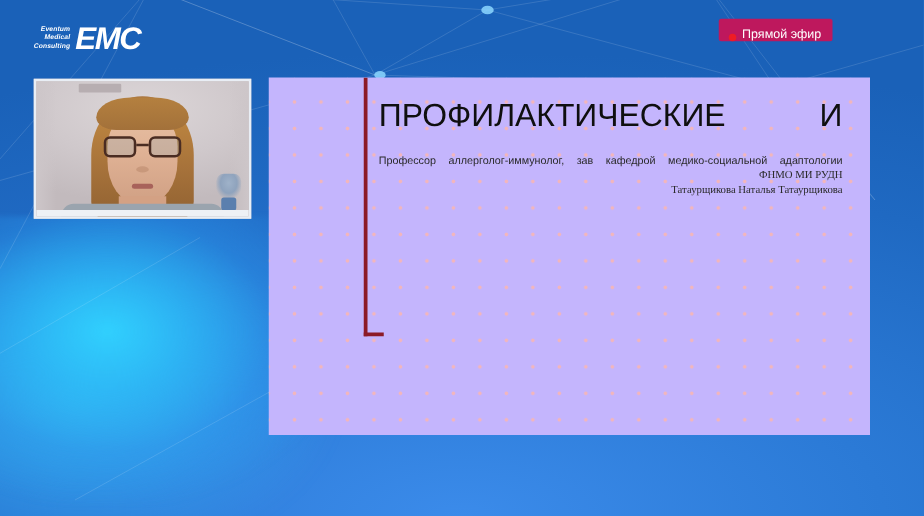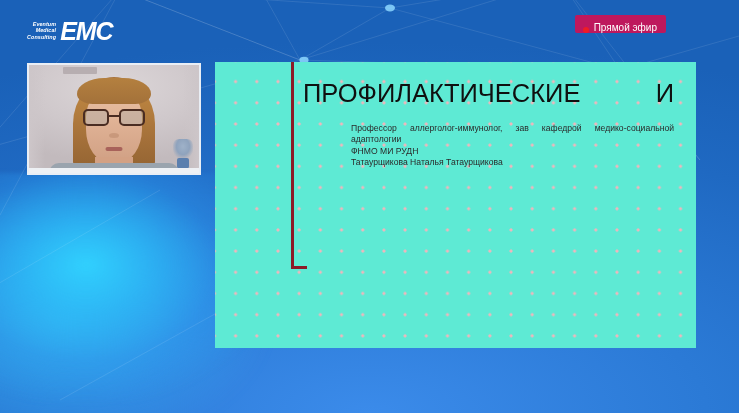"ПРОФИЛАКТИЧЕСКИЕ И" .slide { background: #5eead4 -> #c4b5fd }
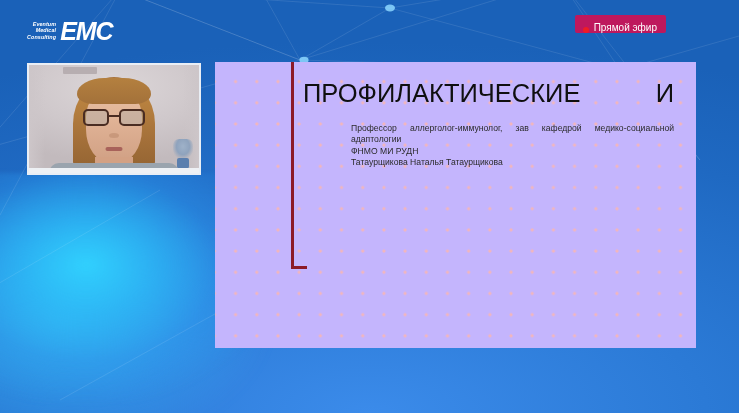"Профессор аллерголог-иммунолог, зав" .slide-sub div { margin-left: 48px -> none }
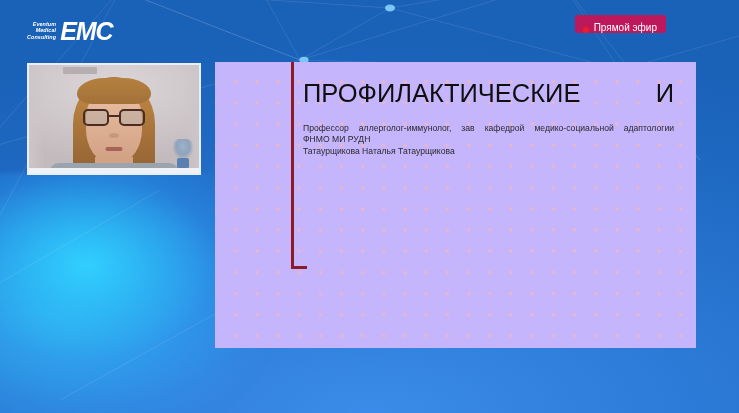"ФНМО МИ РУДН" .slide-sub .line2, .slide-sub .line3 { font-family: none -> Liberation Serif, serif; text-align: left -> right }
